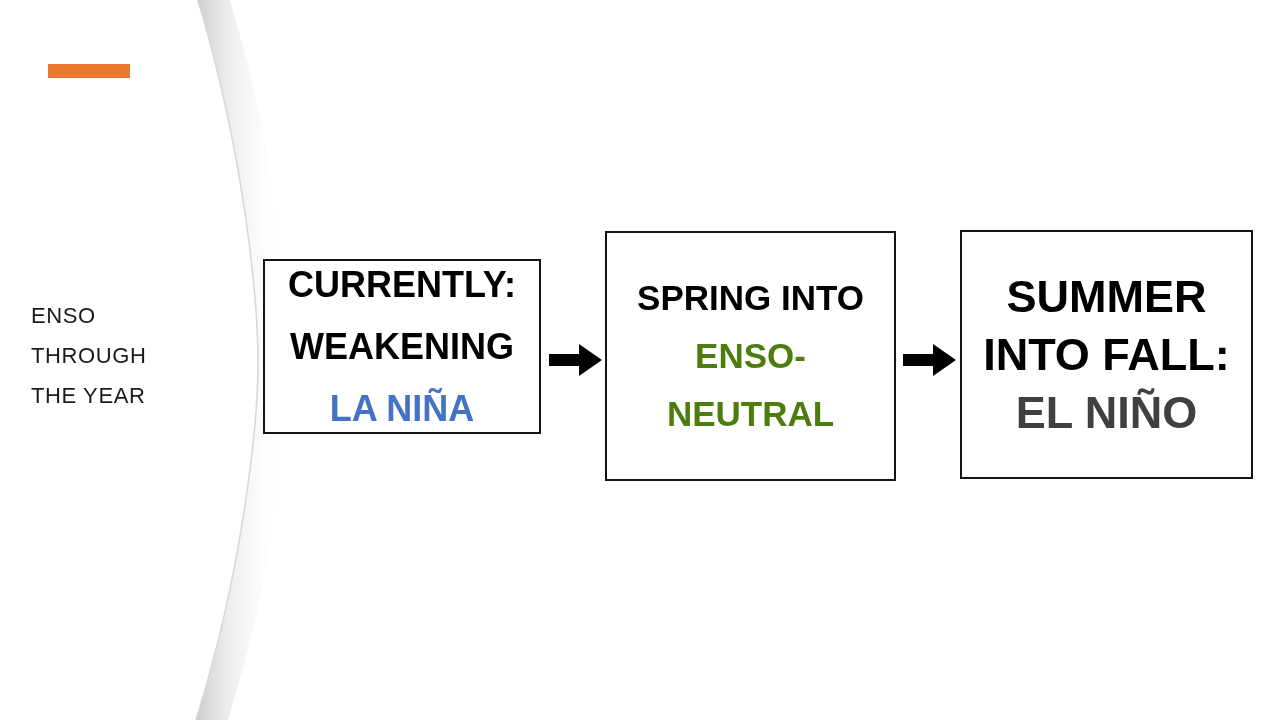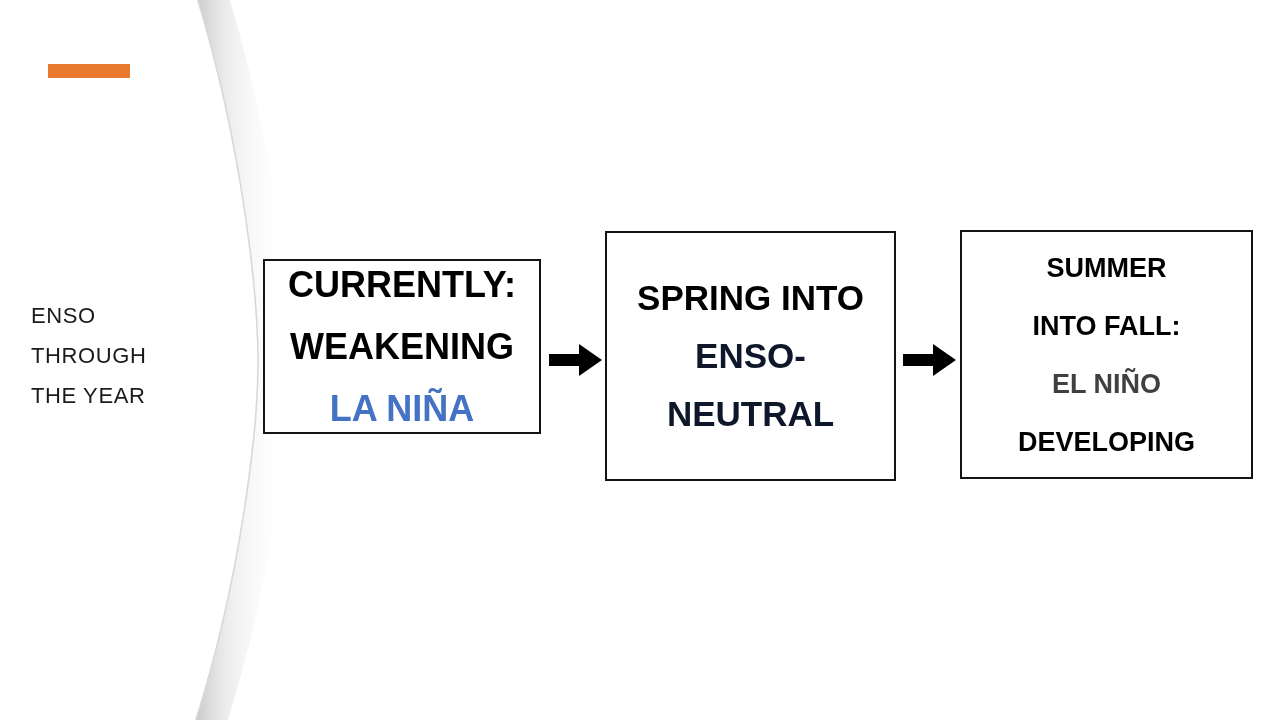"SUMMER" #box-3 { font-size: 27px -> 45px }
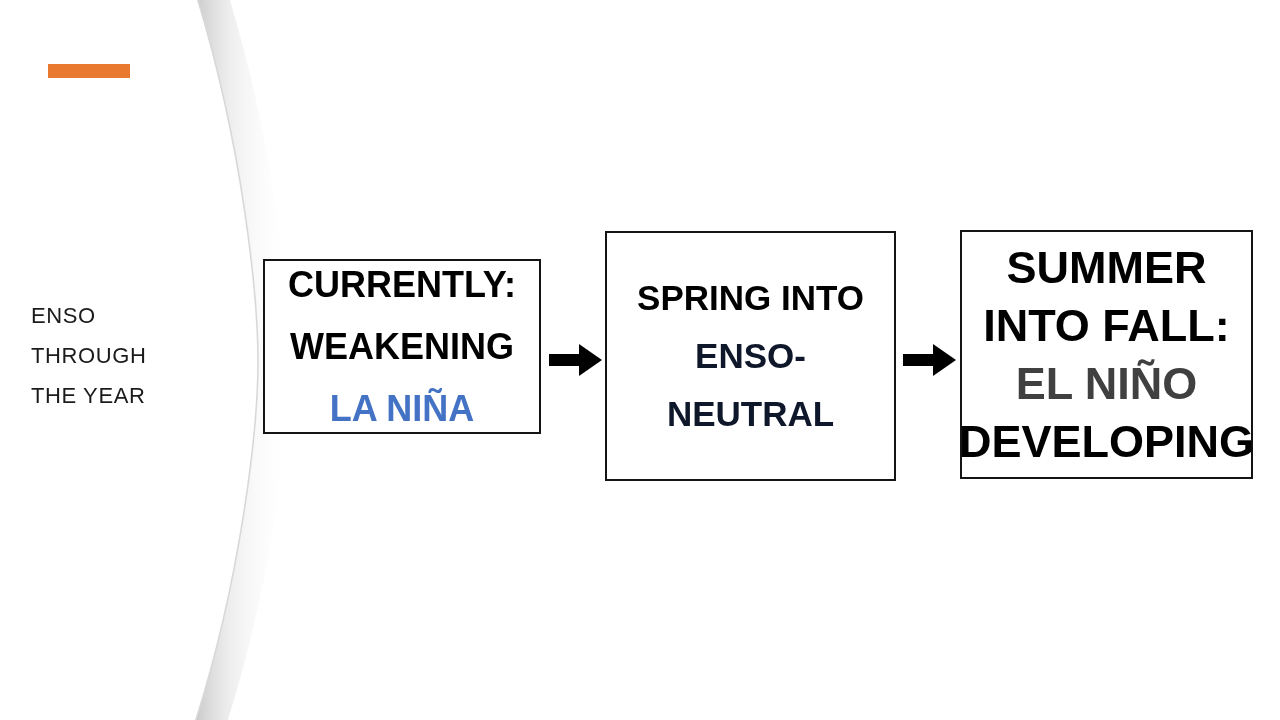"ENSO-" .txt-gray { color: #0f172a -> #4d7c0f }
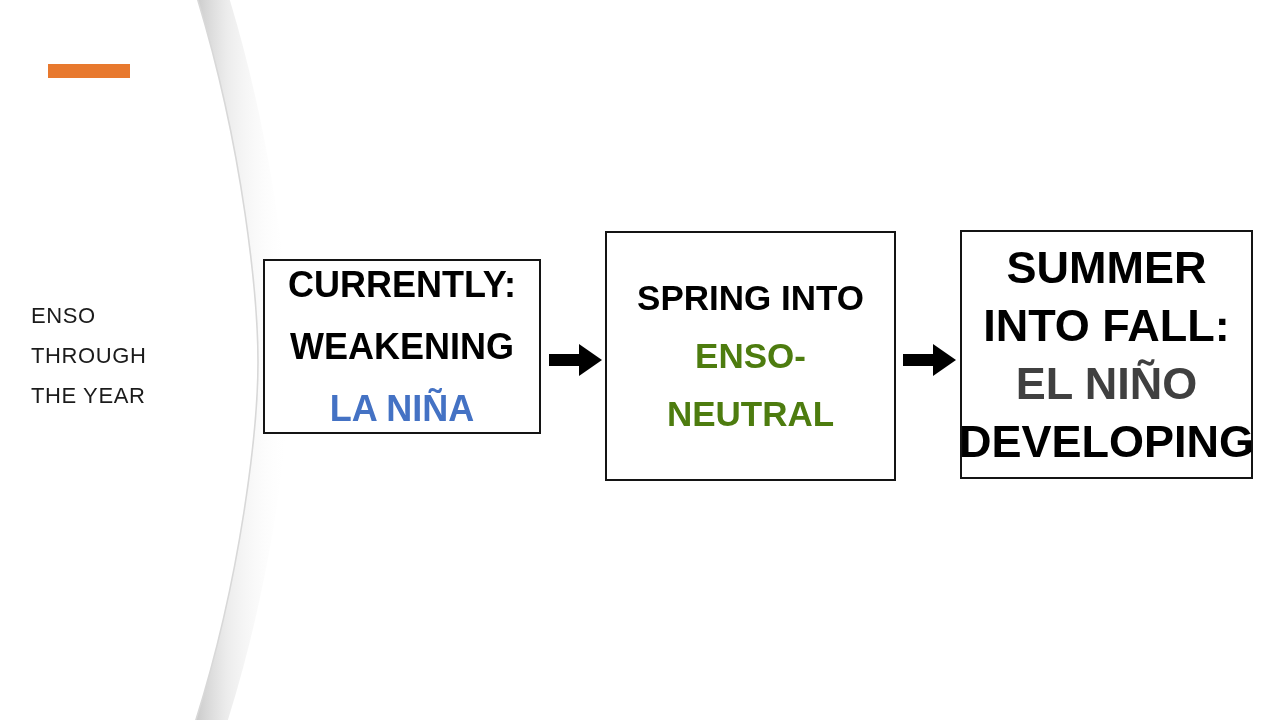"DEVELOPING" span.line { html: <span>DEVELOPING</span> -> none }
